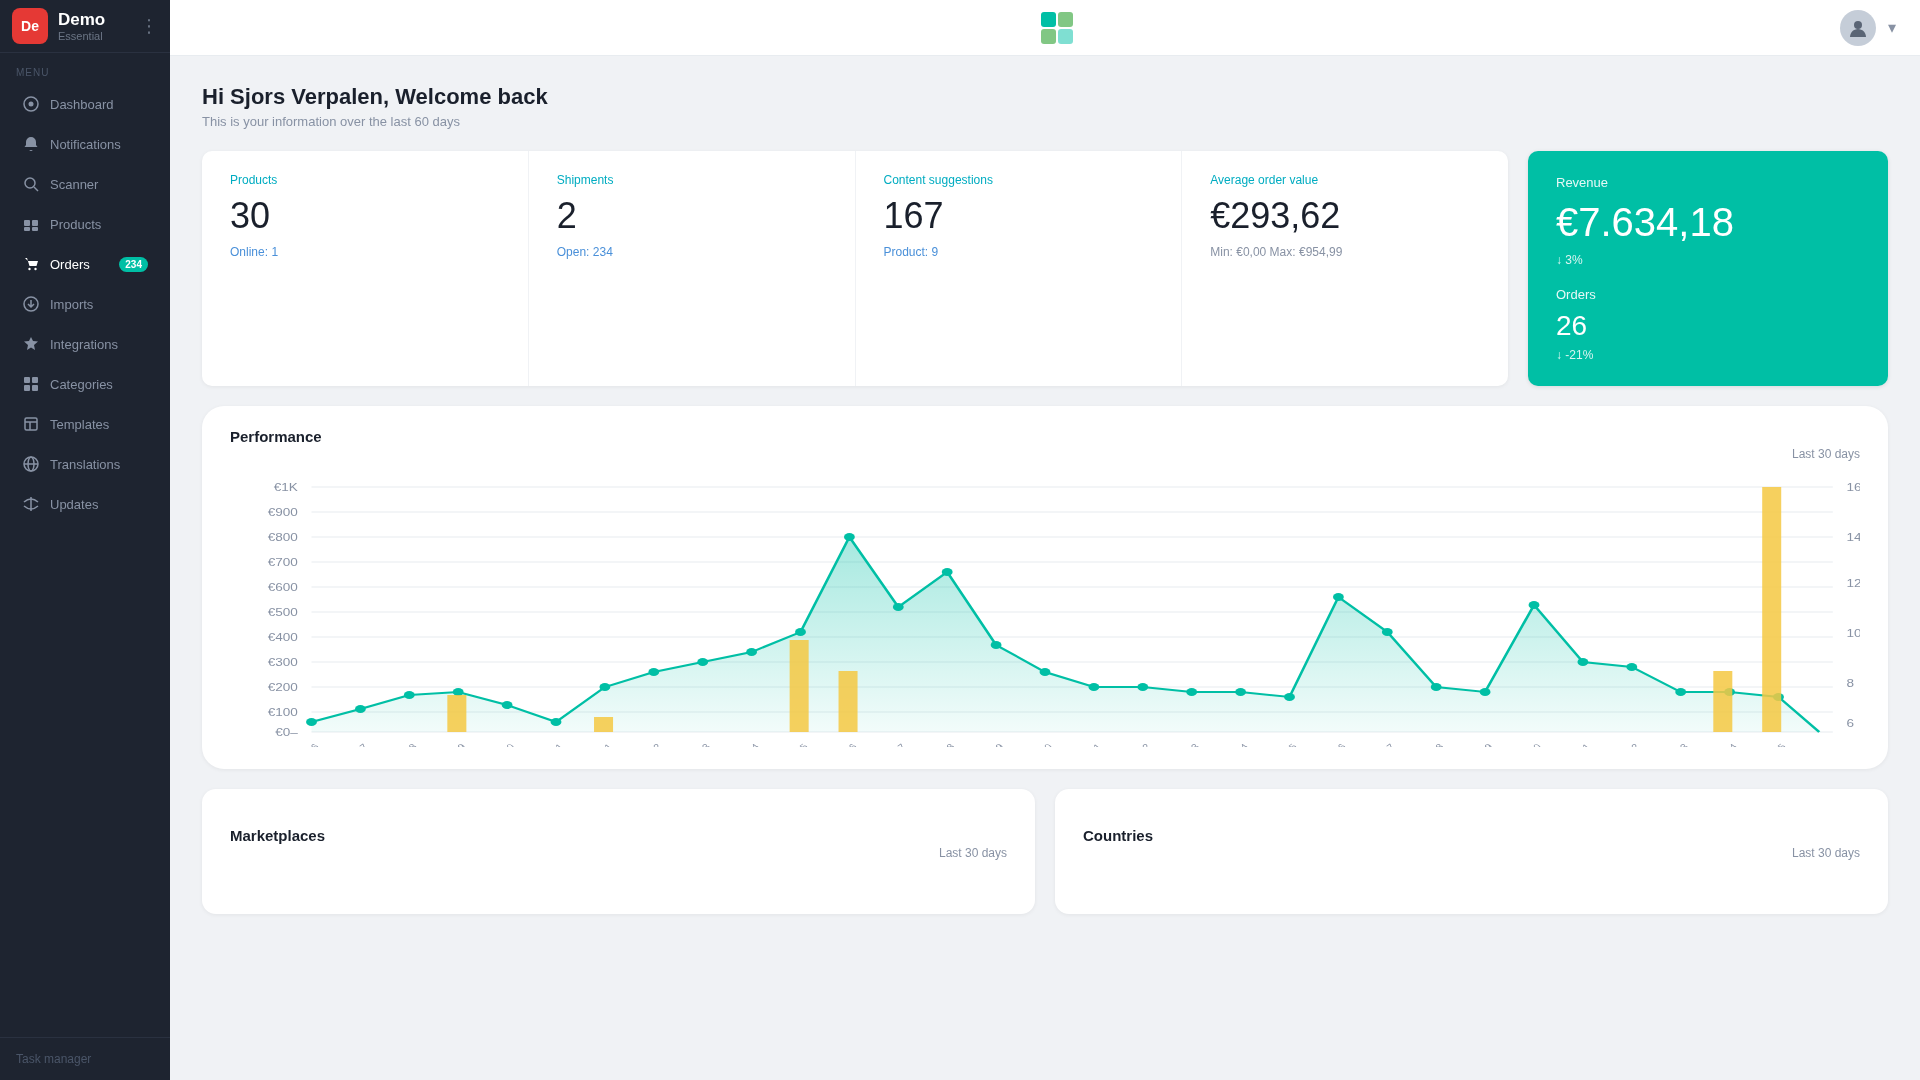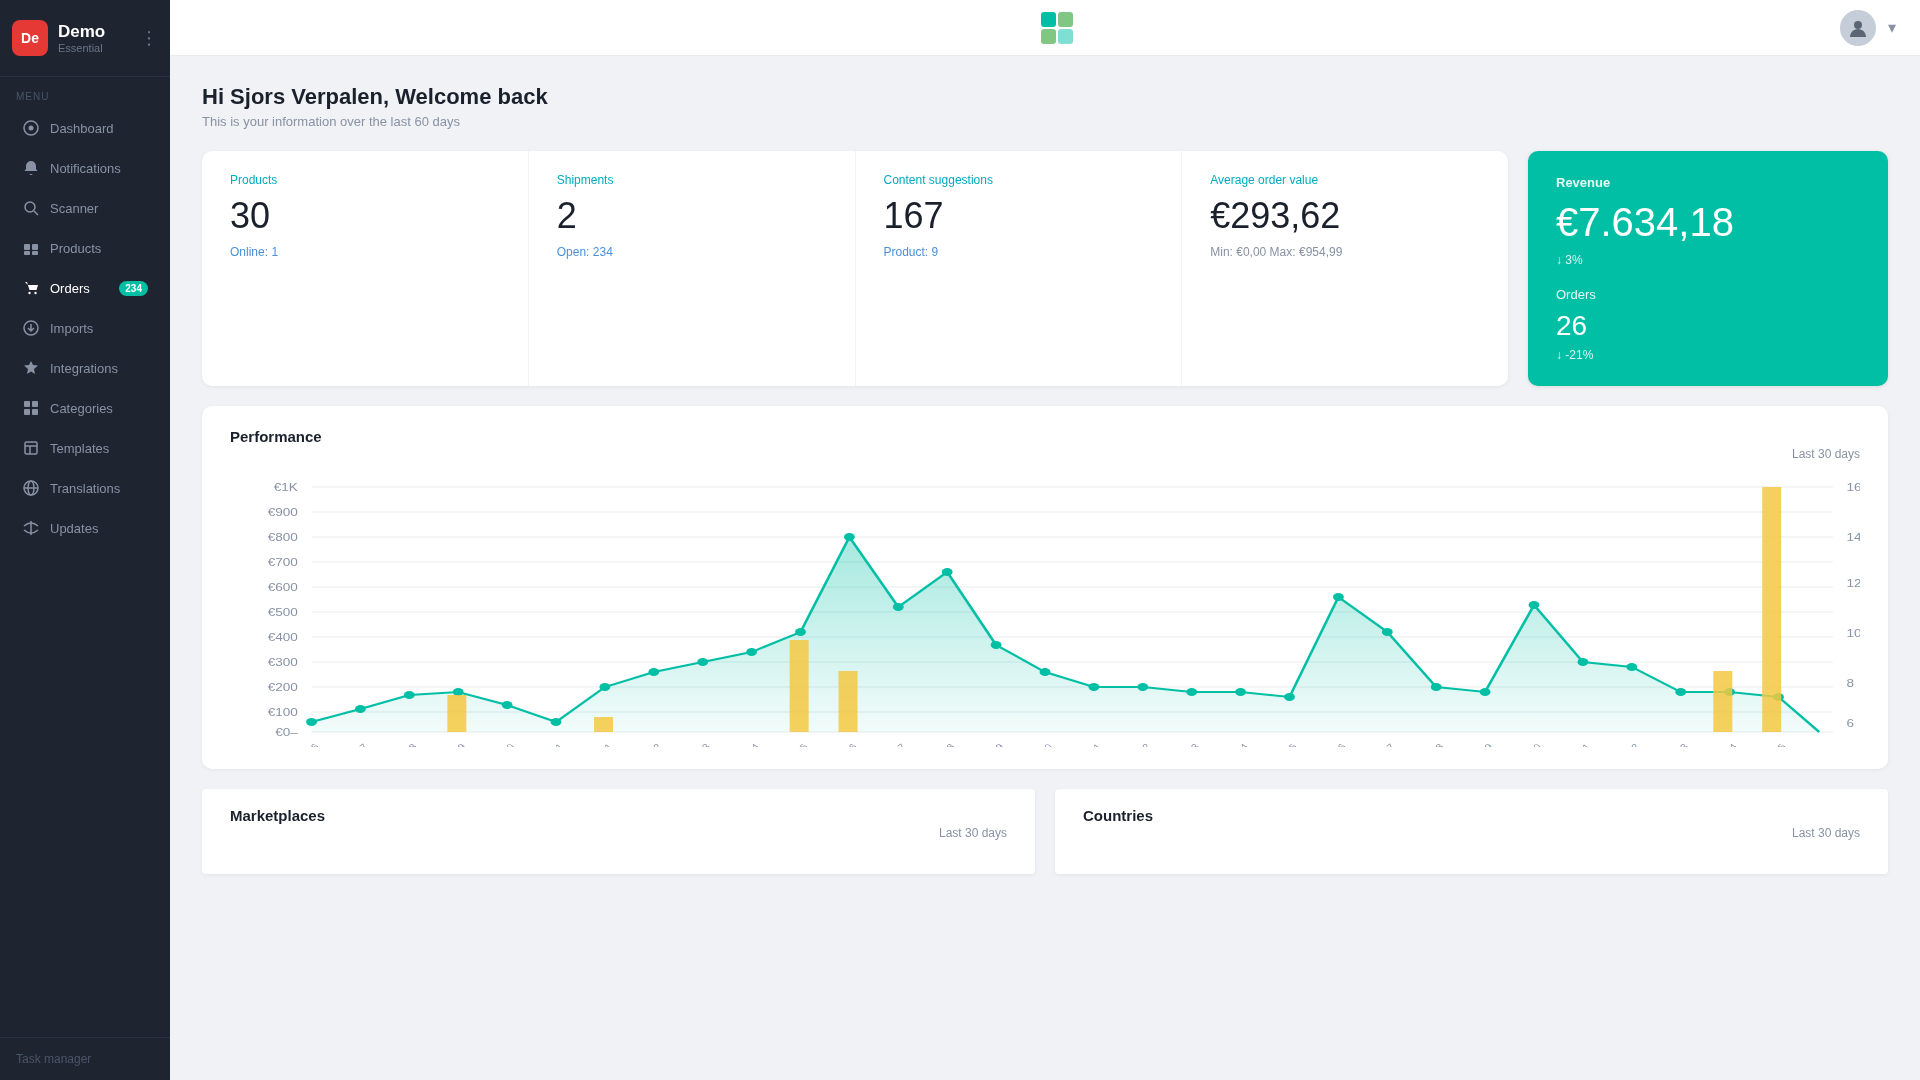"De" .sidebar-header { padding: 20px 12px -> 8px 12px }
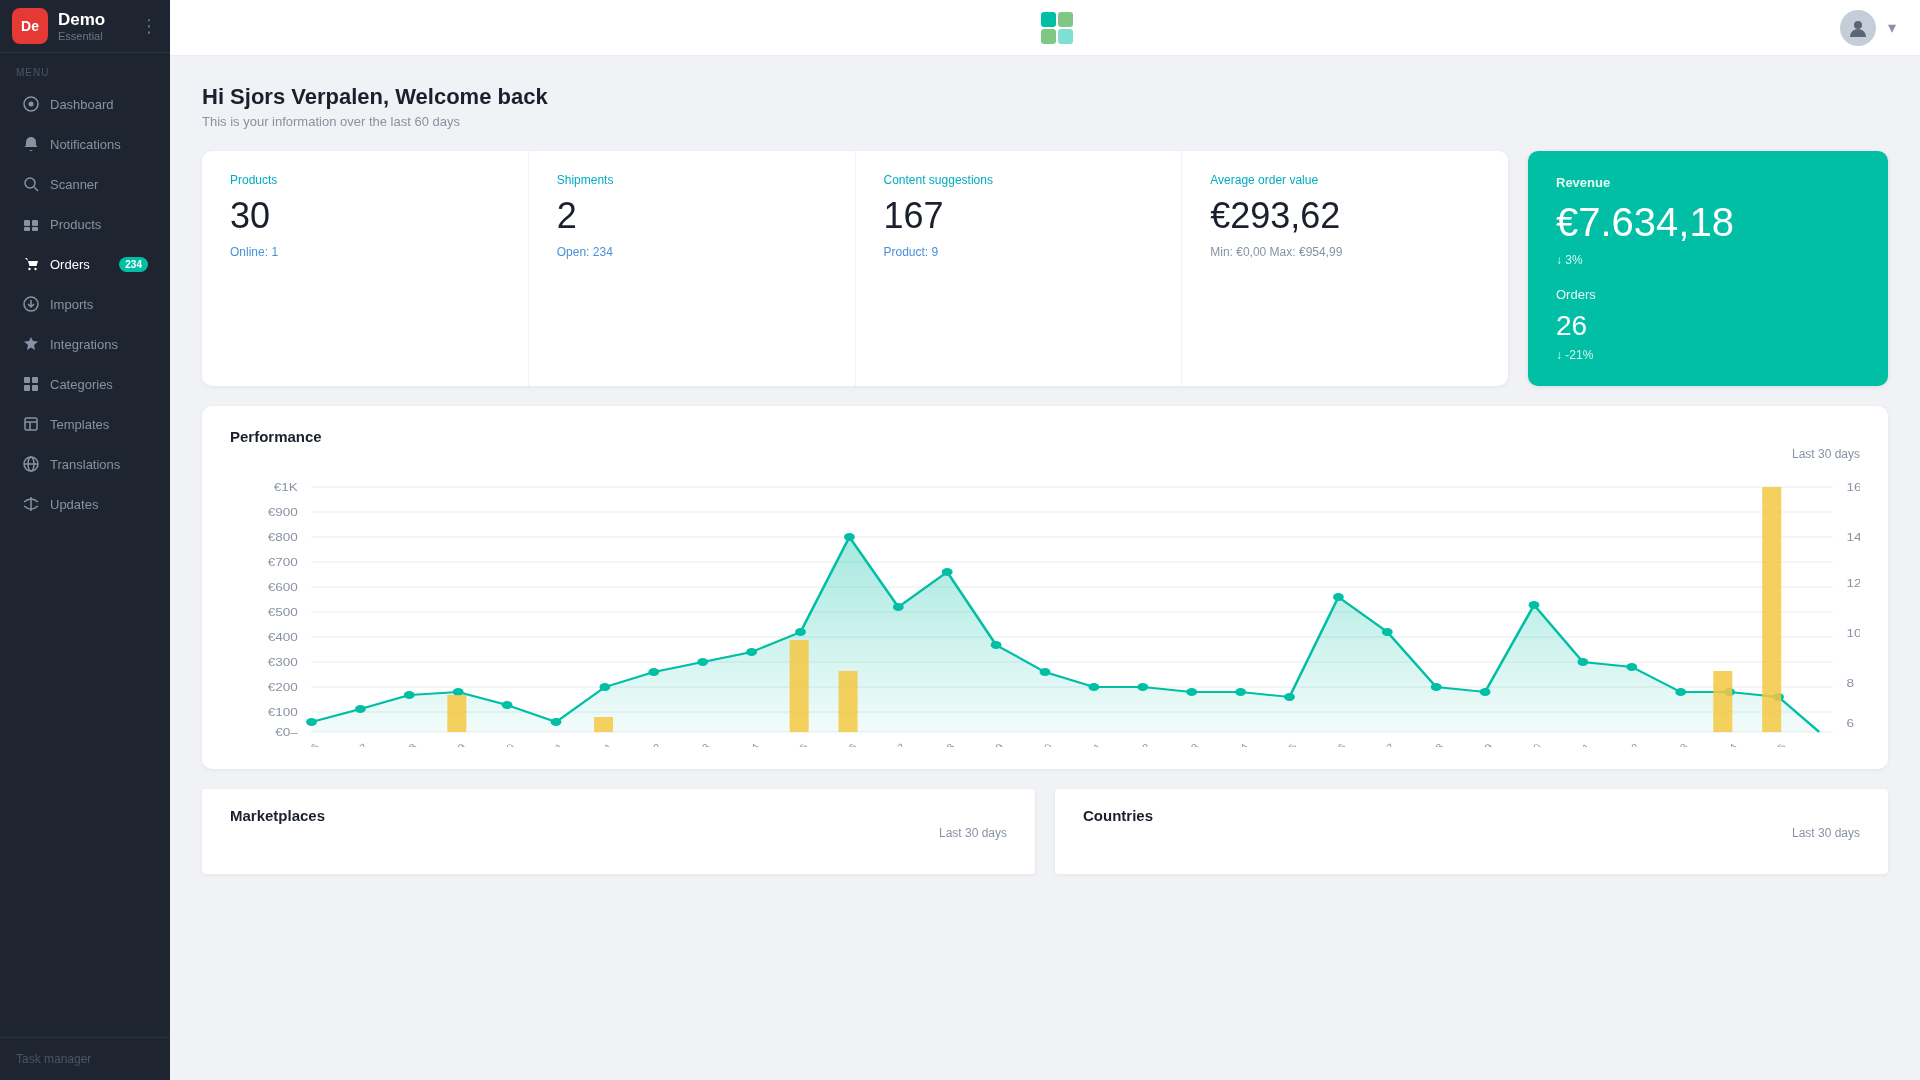"Revenue" .revenue-label { font-weight: 700 -> 400 }
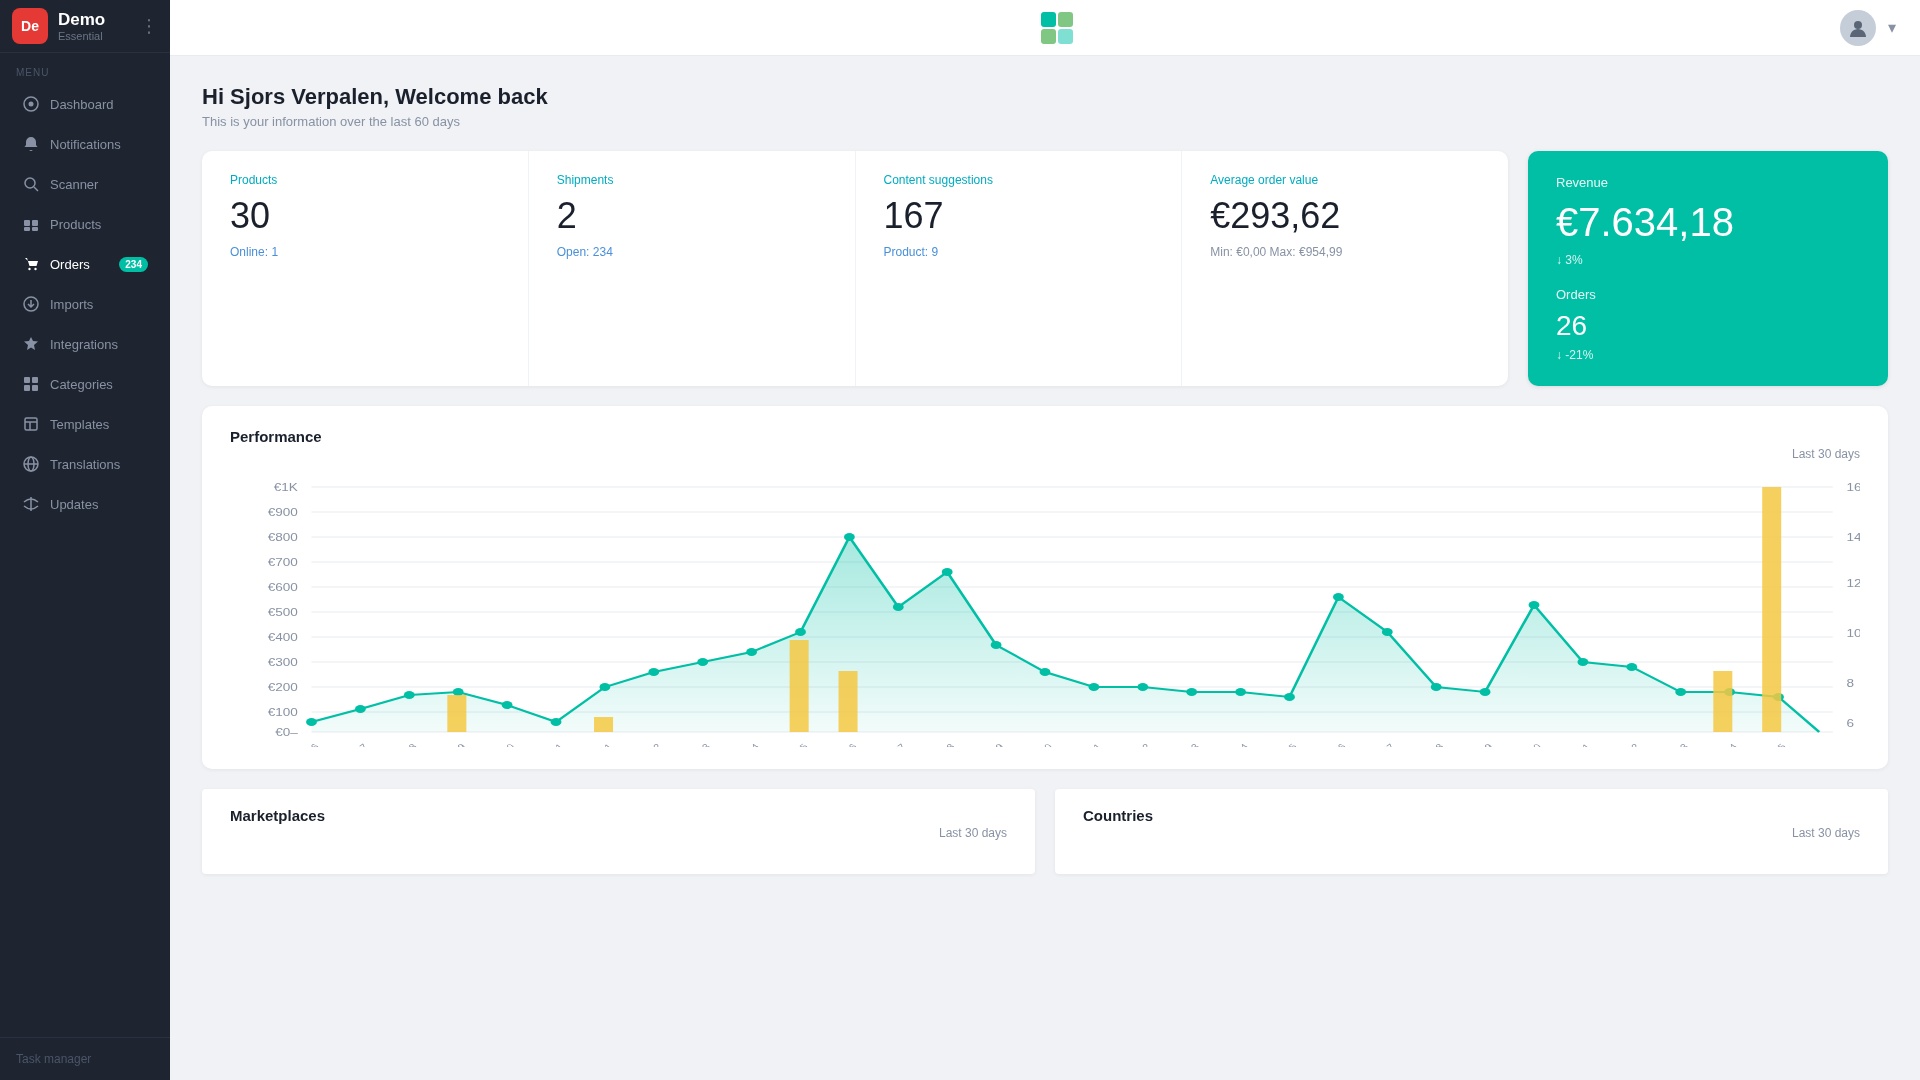"Performance" .performance-section { border-radius: 10px -> 22px }
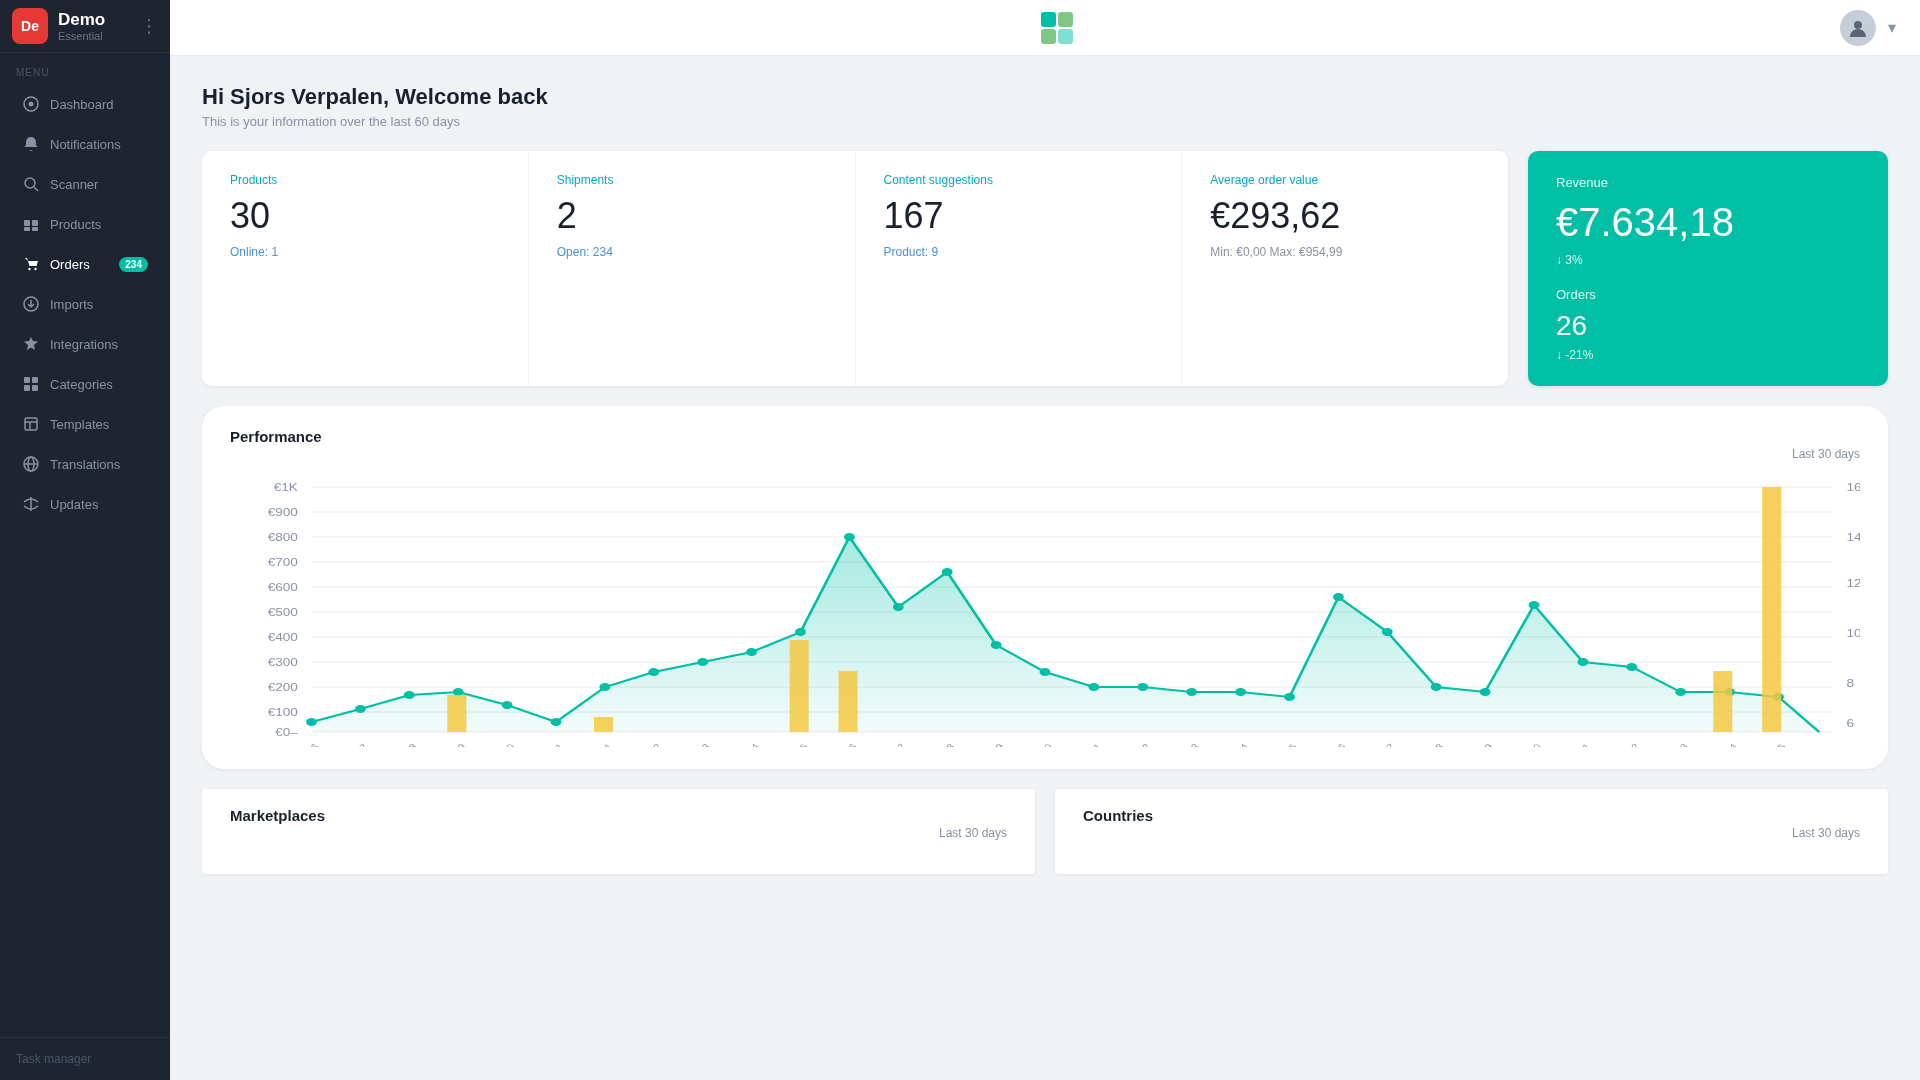"Marketplaces" .bottom-card { border-radius: 4px -> 14px; padding: 18px 28px -> 38px 28px }
